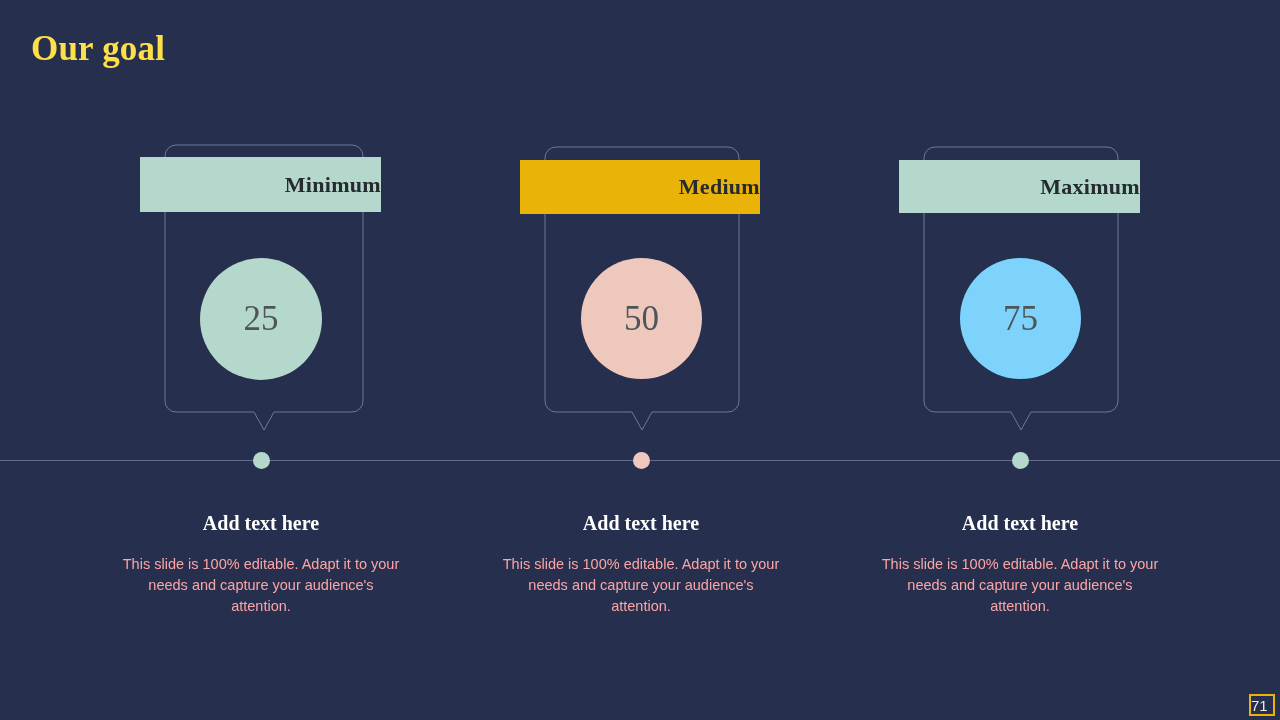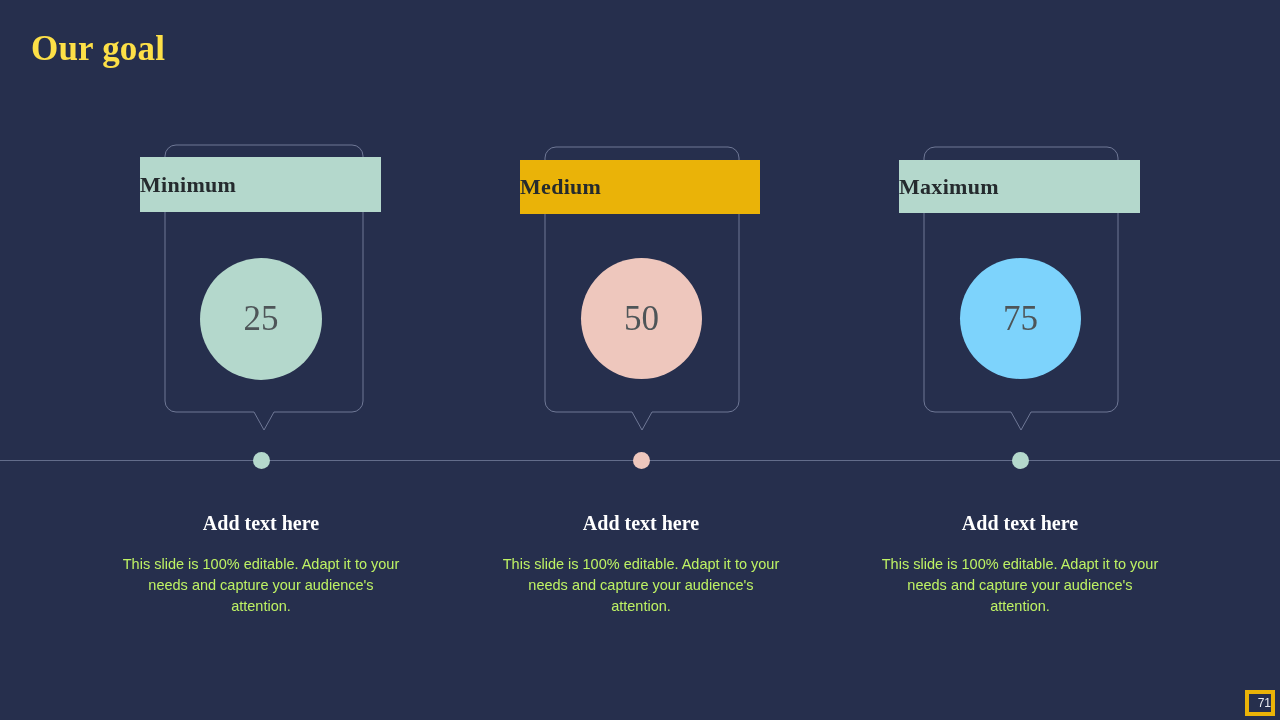"Minimum" .card-banner { justify-content: flex-start -> flex-end }
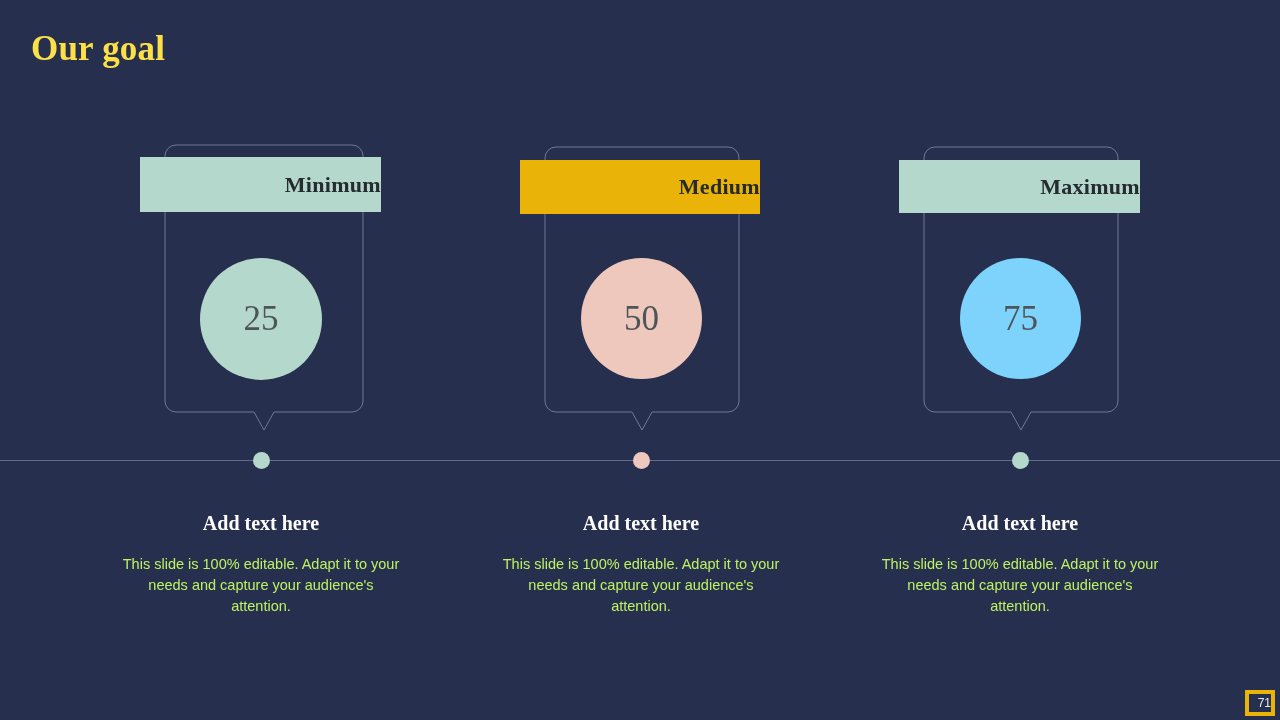"This slide is 100% editable." .text-block .body { color: #bef264 -> #fca5a5 }
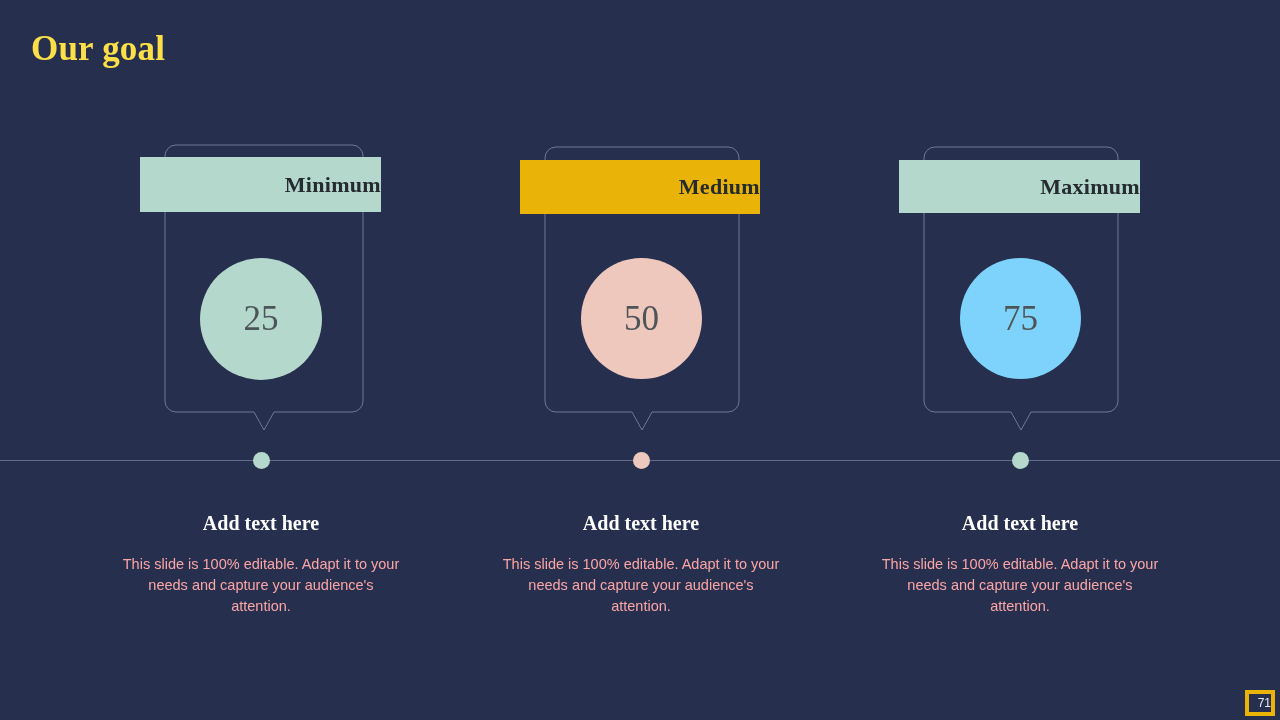"71" .page-number { border: 4px solid #eab308 -> 2px solid #eab308; font-size: 12px -> 15px; justify-content: flex-end -> flex-start }
